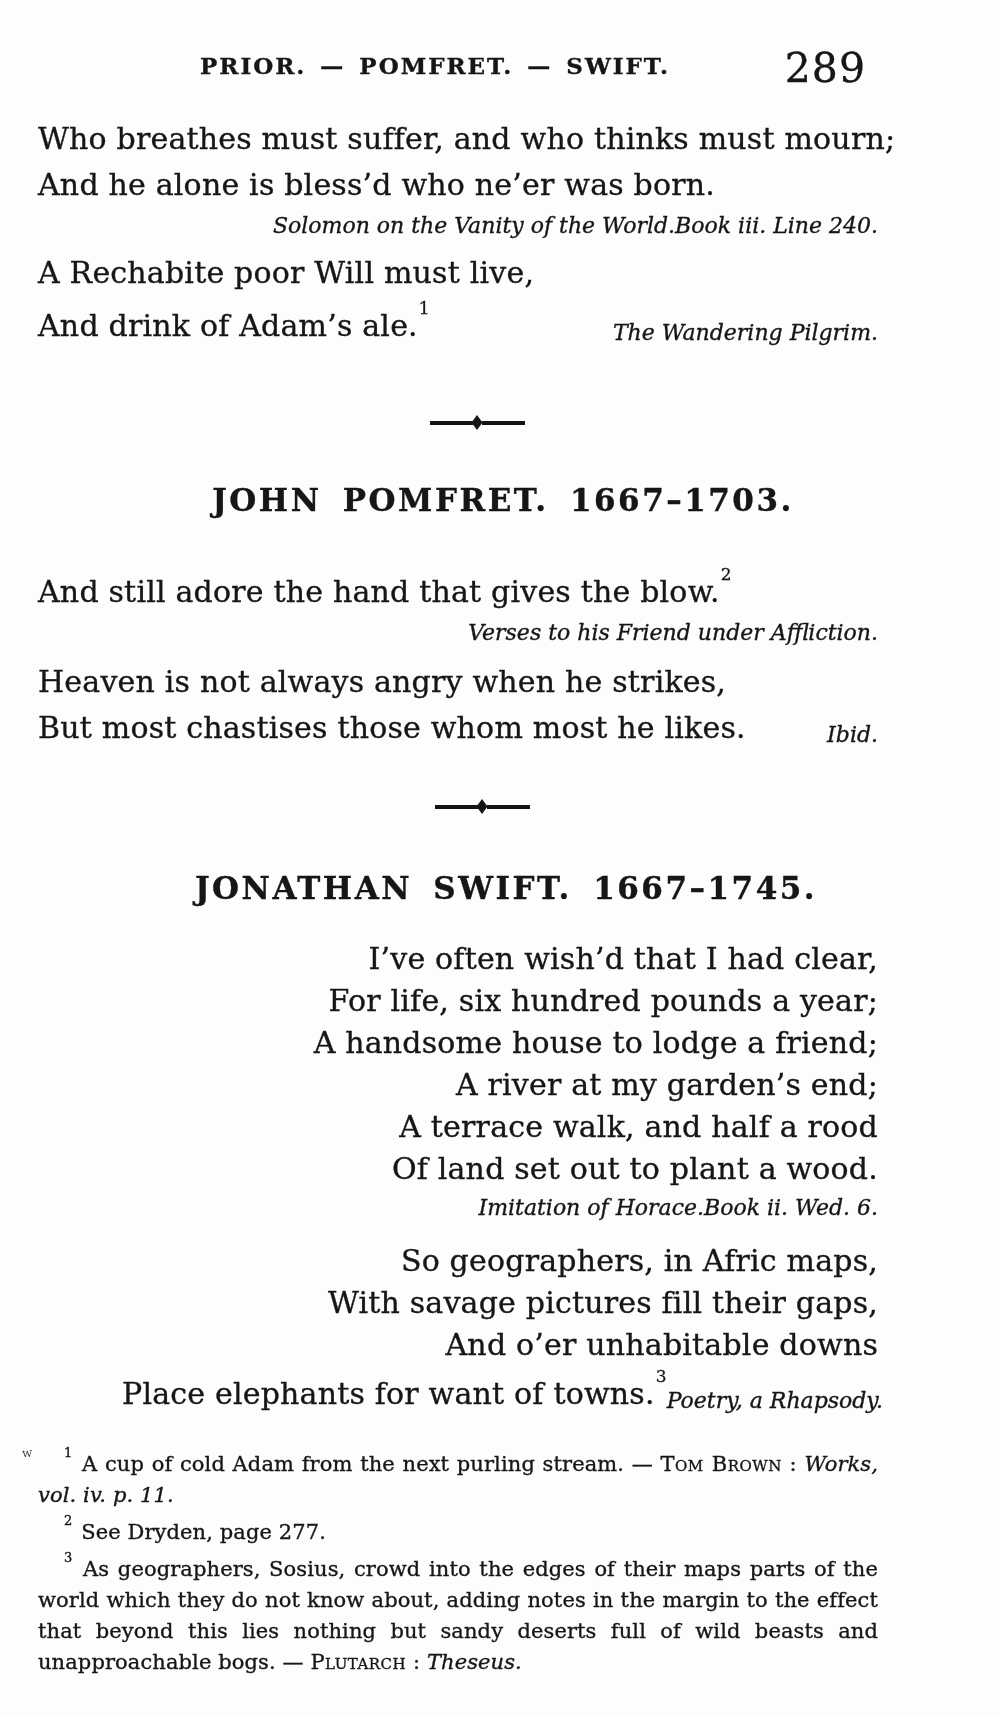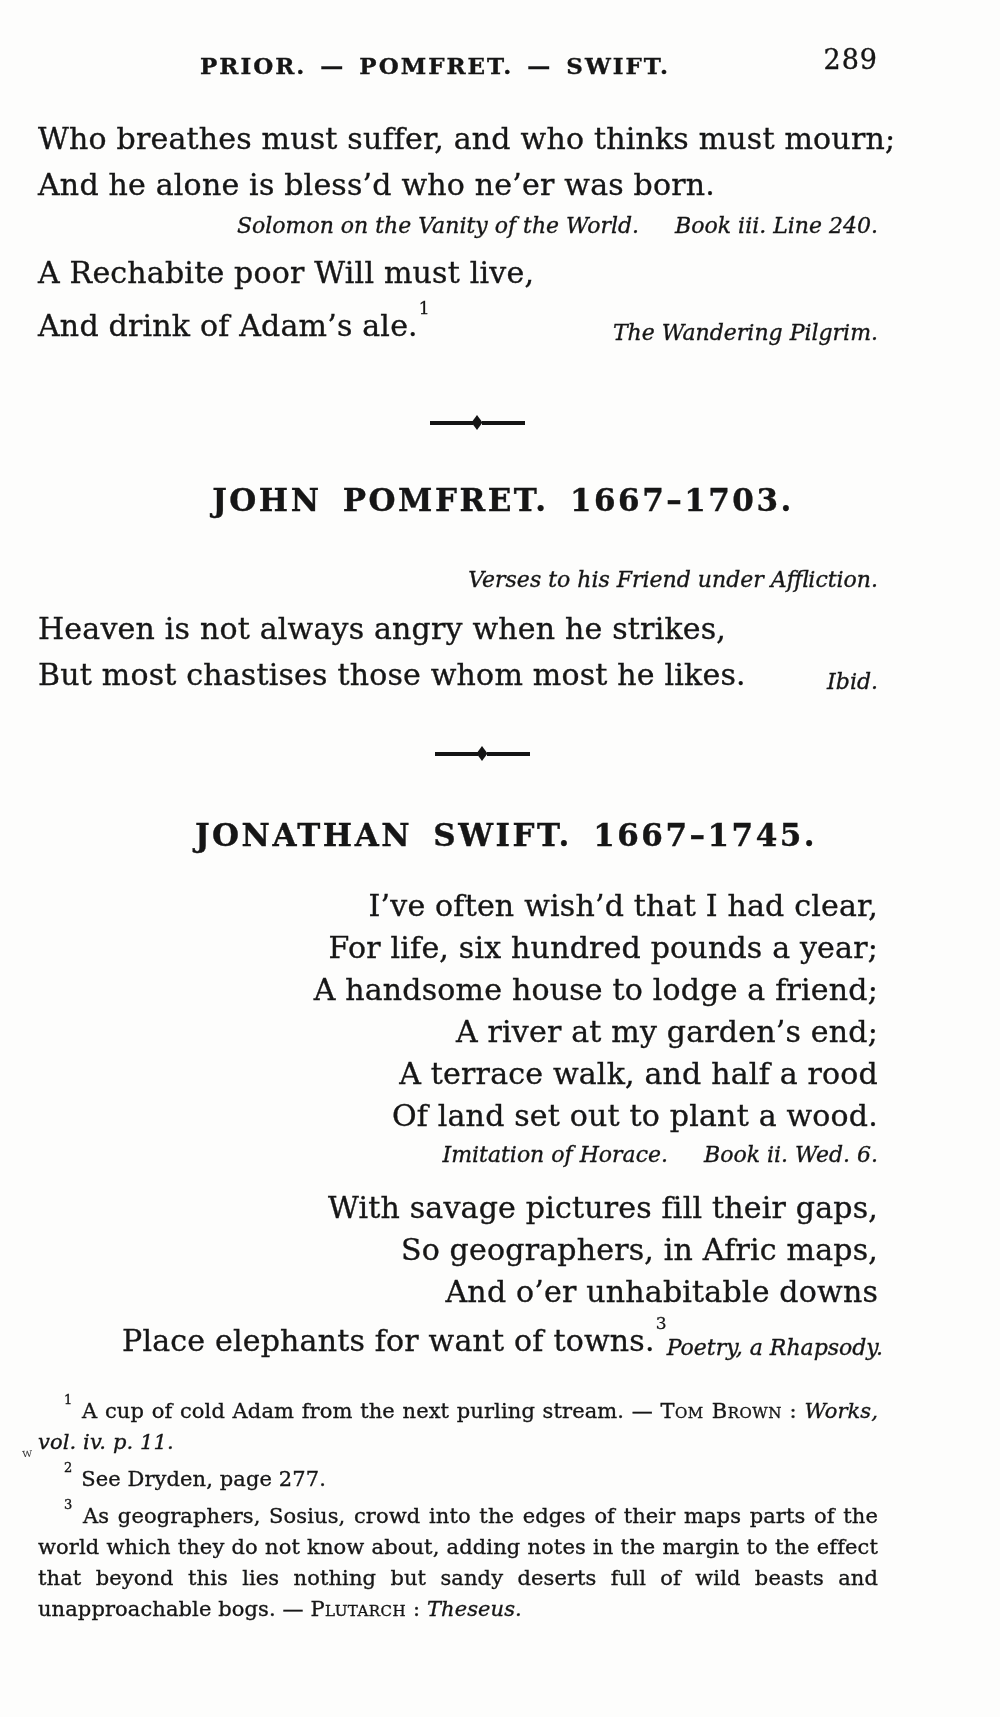"289" .page-number { font-size: 27px -> 41px; right: 0 -> 12px }
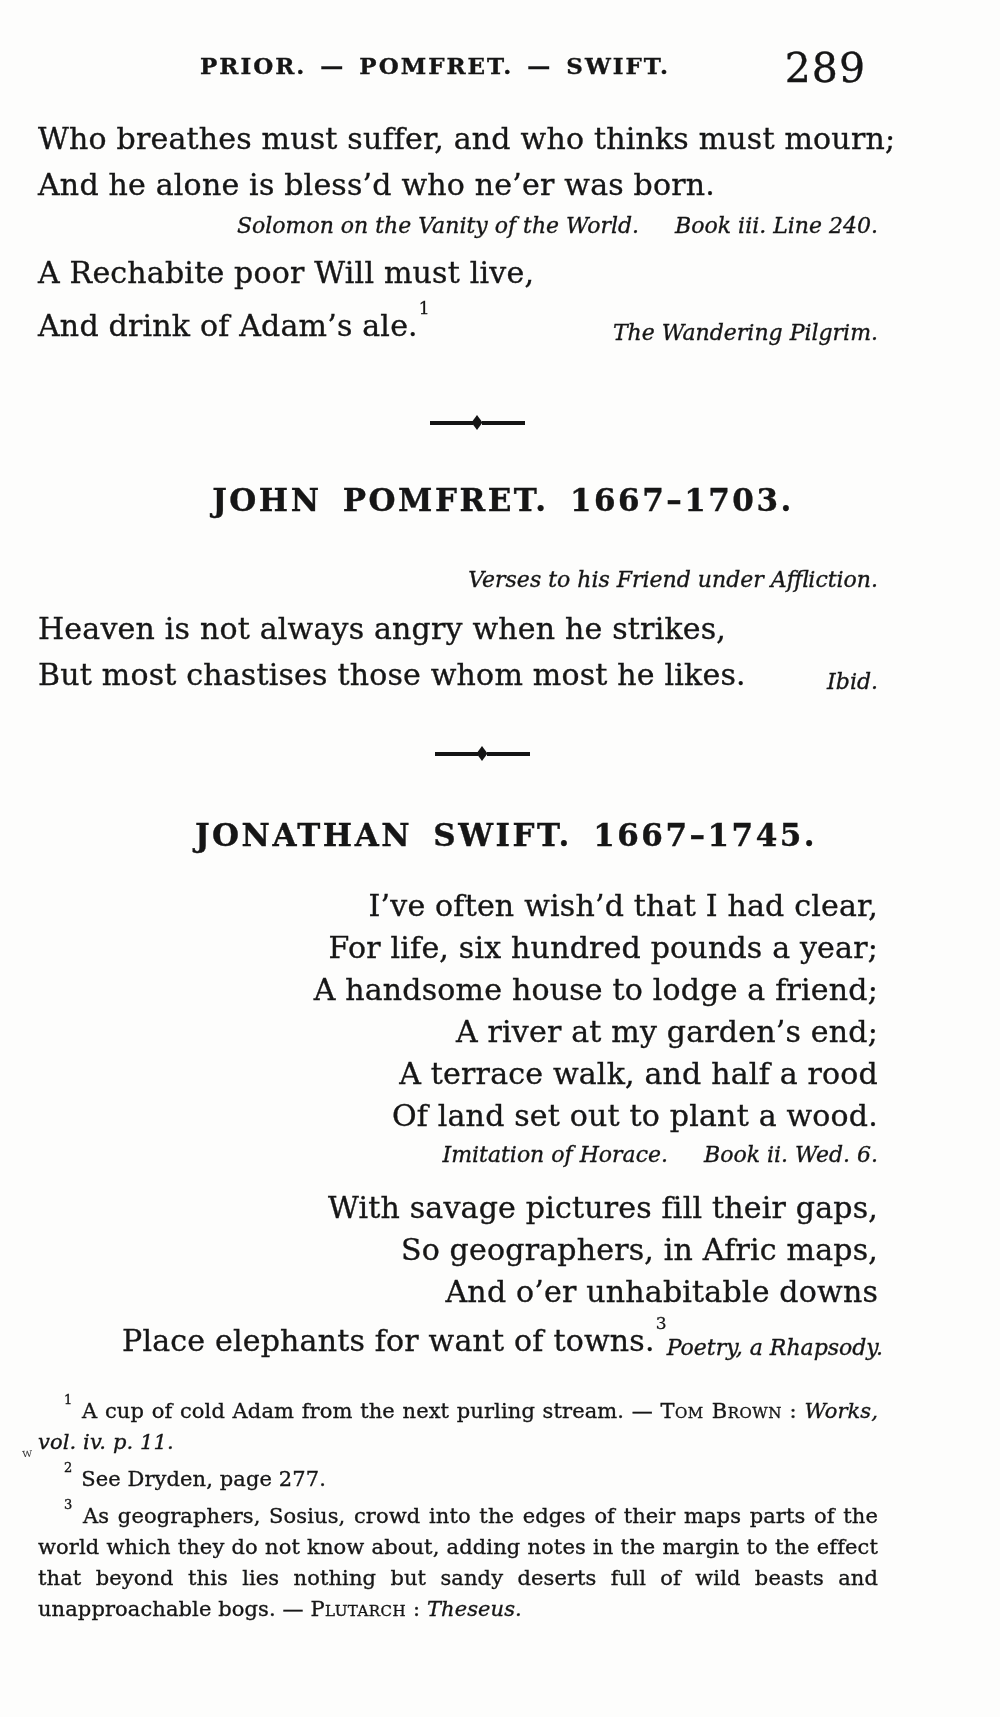"Solomon on the Vanity of" .attribution { gap: 36px -> none }
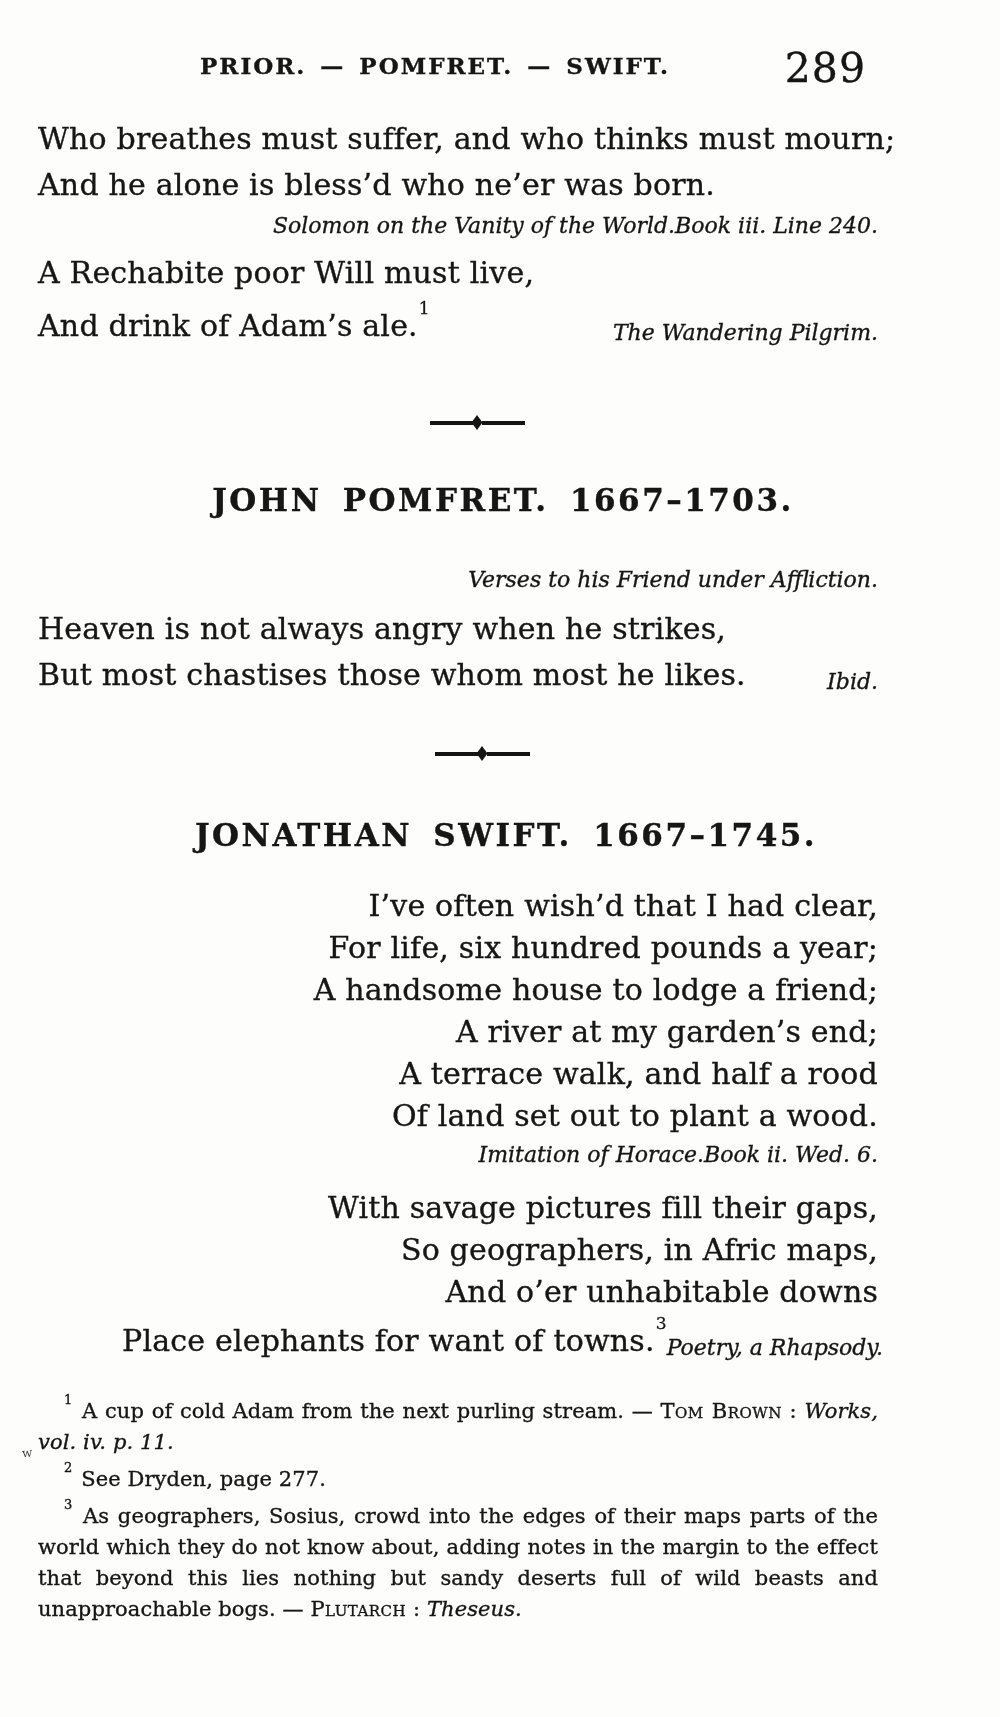"And still adore the hand" p.vline { html: none -> <p><span>And still adore the hand that gives the blow.</span><sup>2</sup></p> }
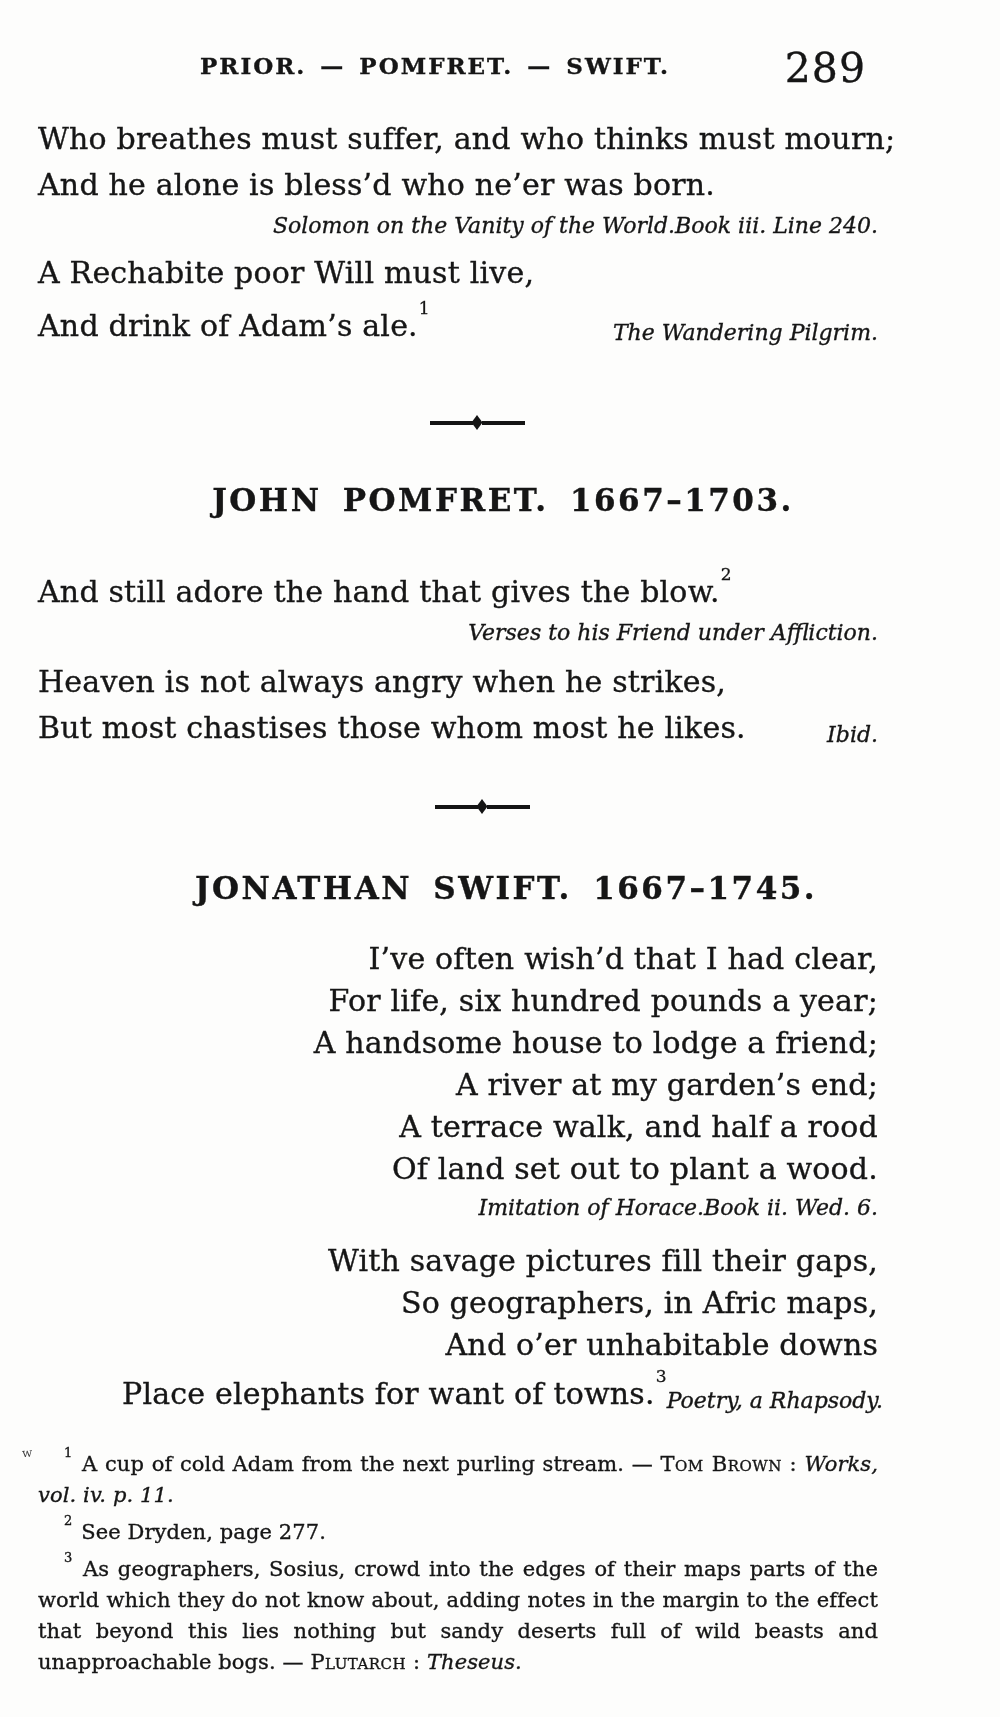"With savage pictures fill their" p.vline { order: before "So geographers, in Afric maps," -> after "So geographers, in Afric maps," }
